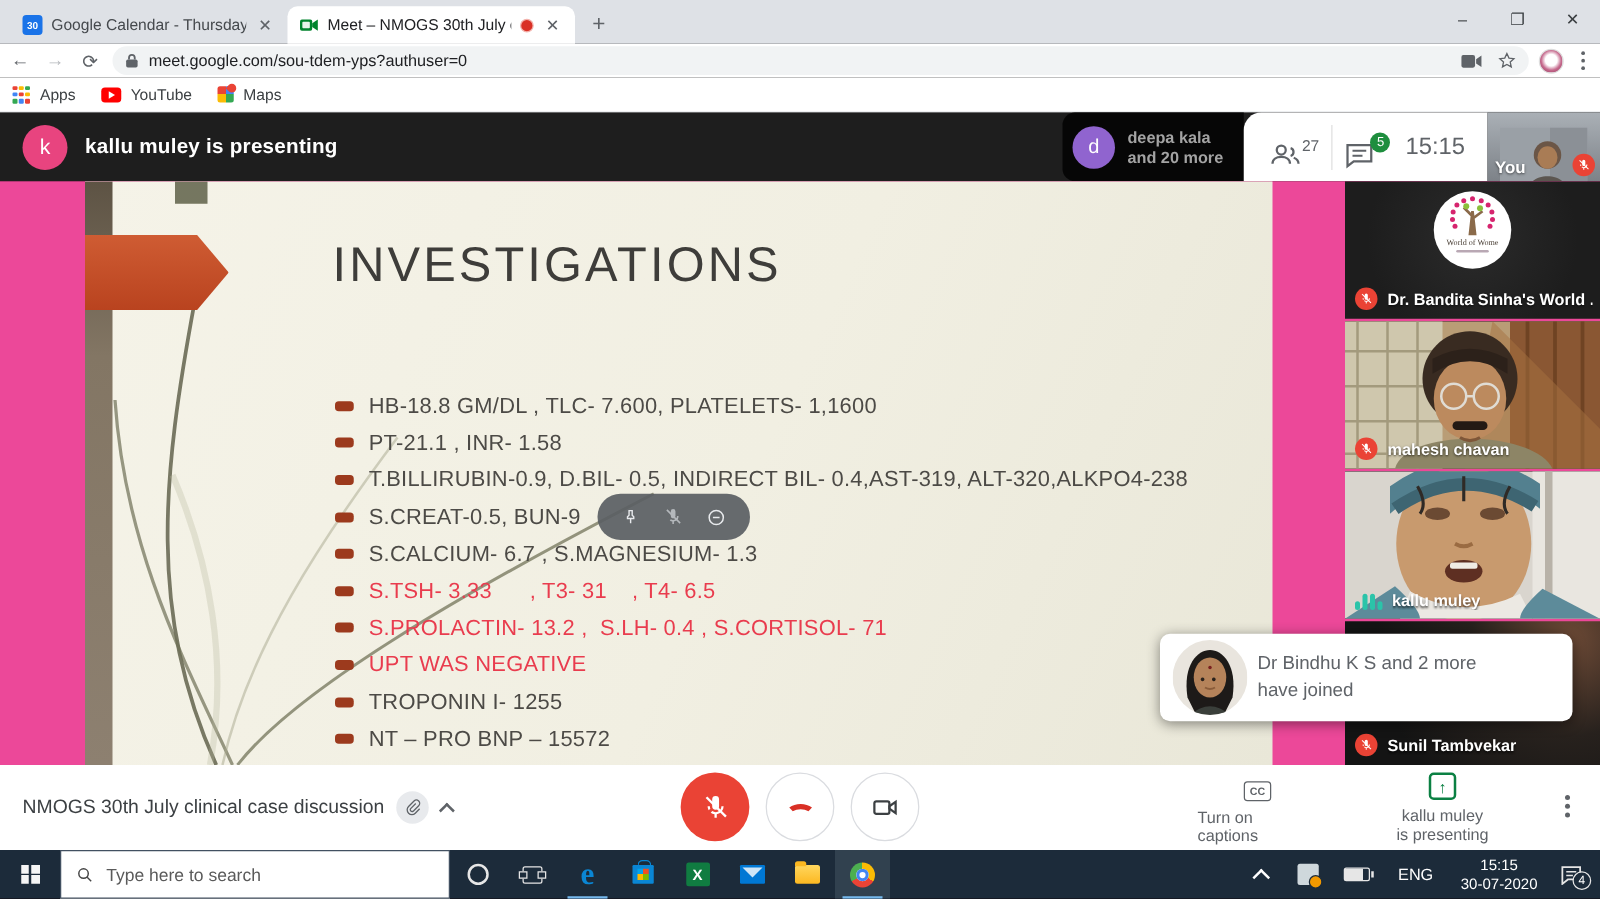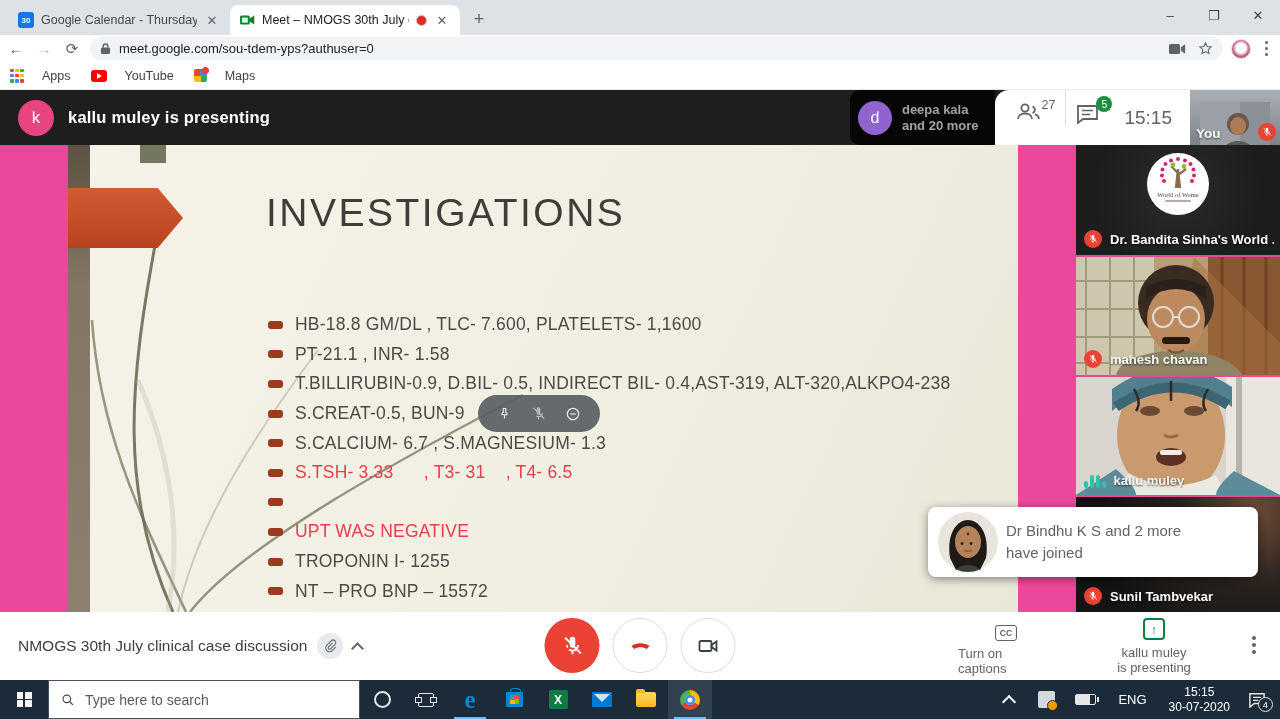"Apps" .bm { gap: 18px -> 8px }
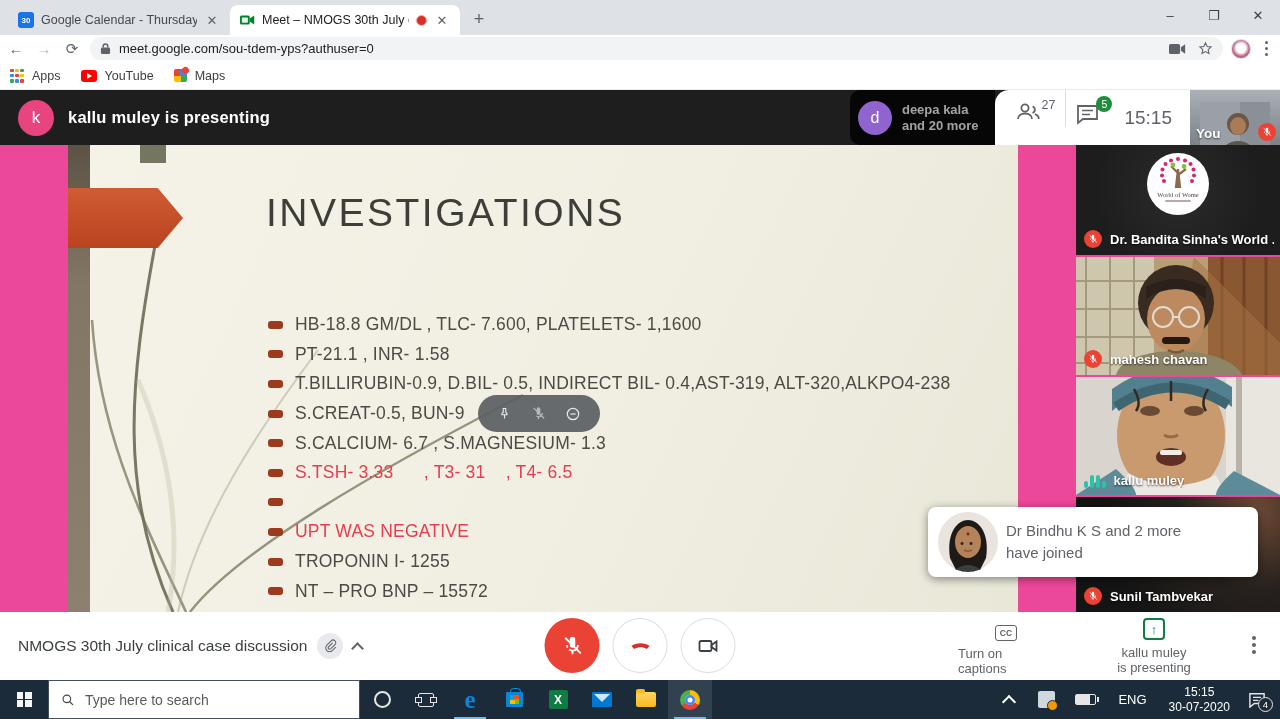"27" .stats { align-items: flex-start -> center }
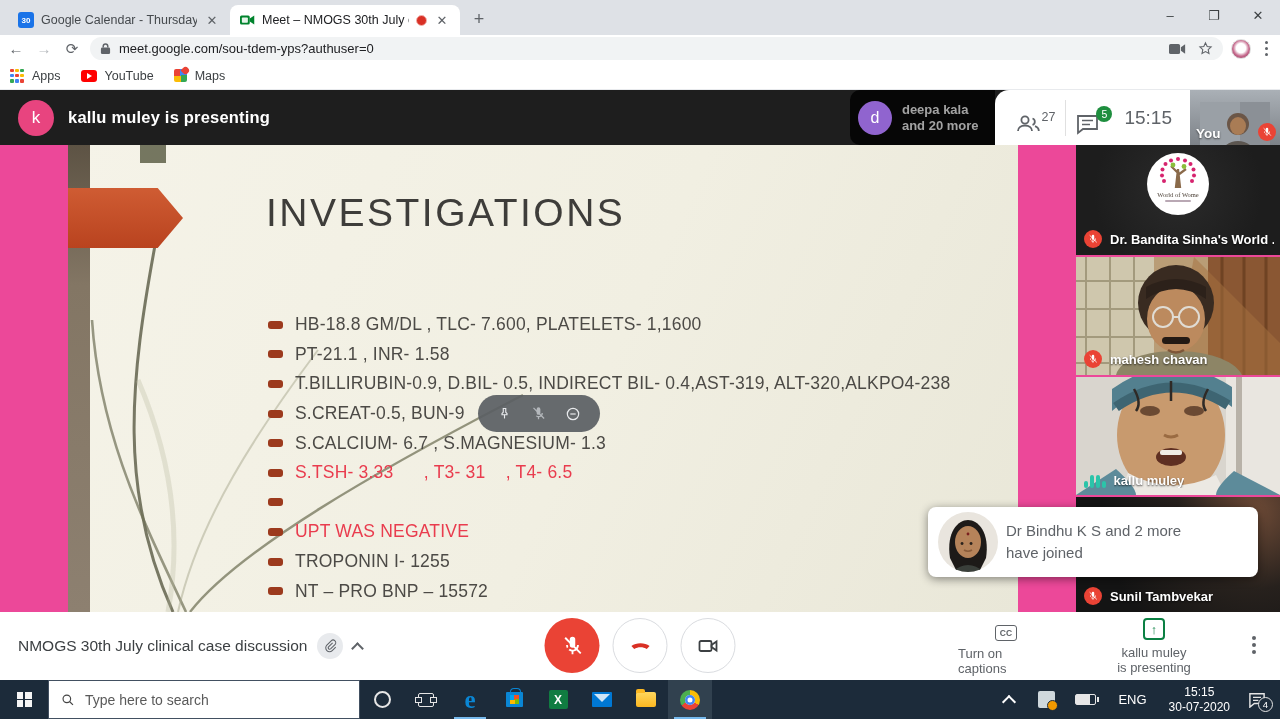"S.PROLACTIN- 13.2 , S.LH- 0.4" span.b-text { html: none -> <span>S.PROLACTIN- 13.2 , S.LH- 0.4 , S.CORTISOL- 71</span> }
